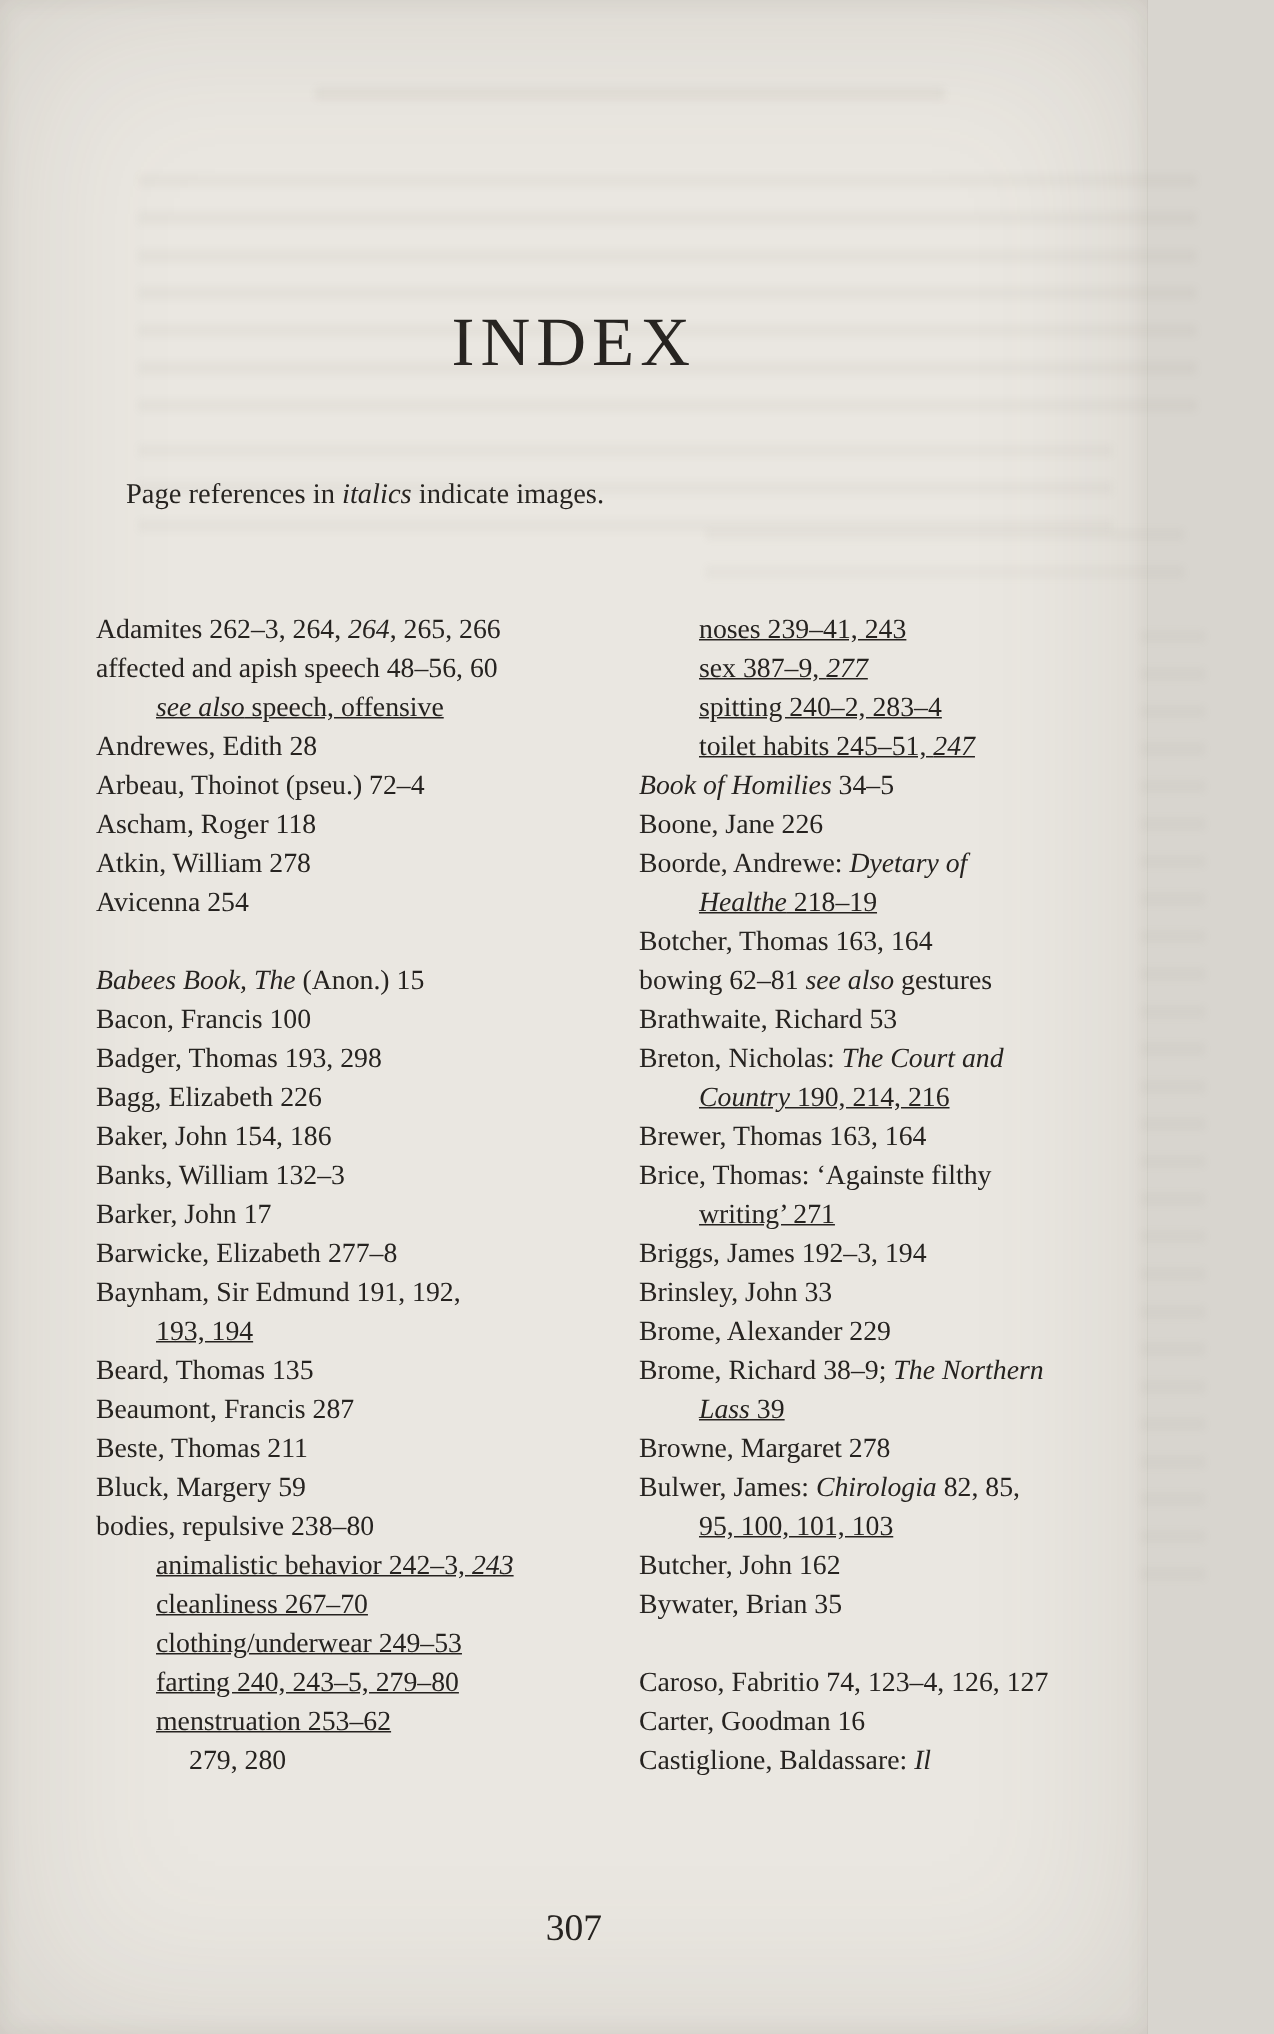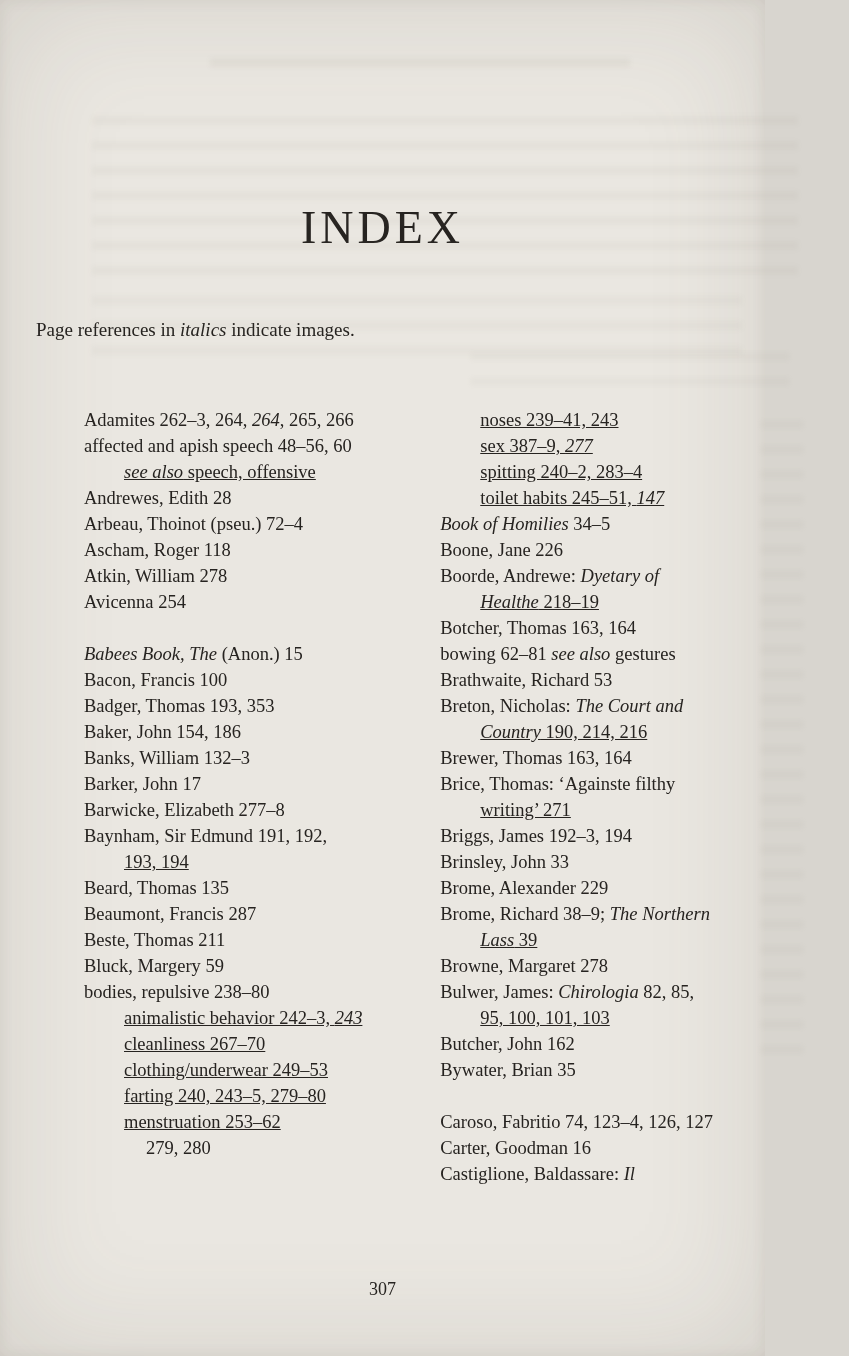"Page references in italics indicate" .note { margin: 62px 0 0 36px -> 62px 0 0 84px }
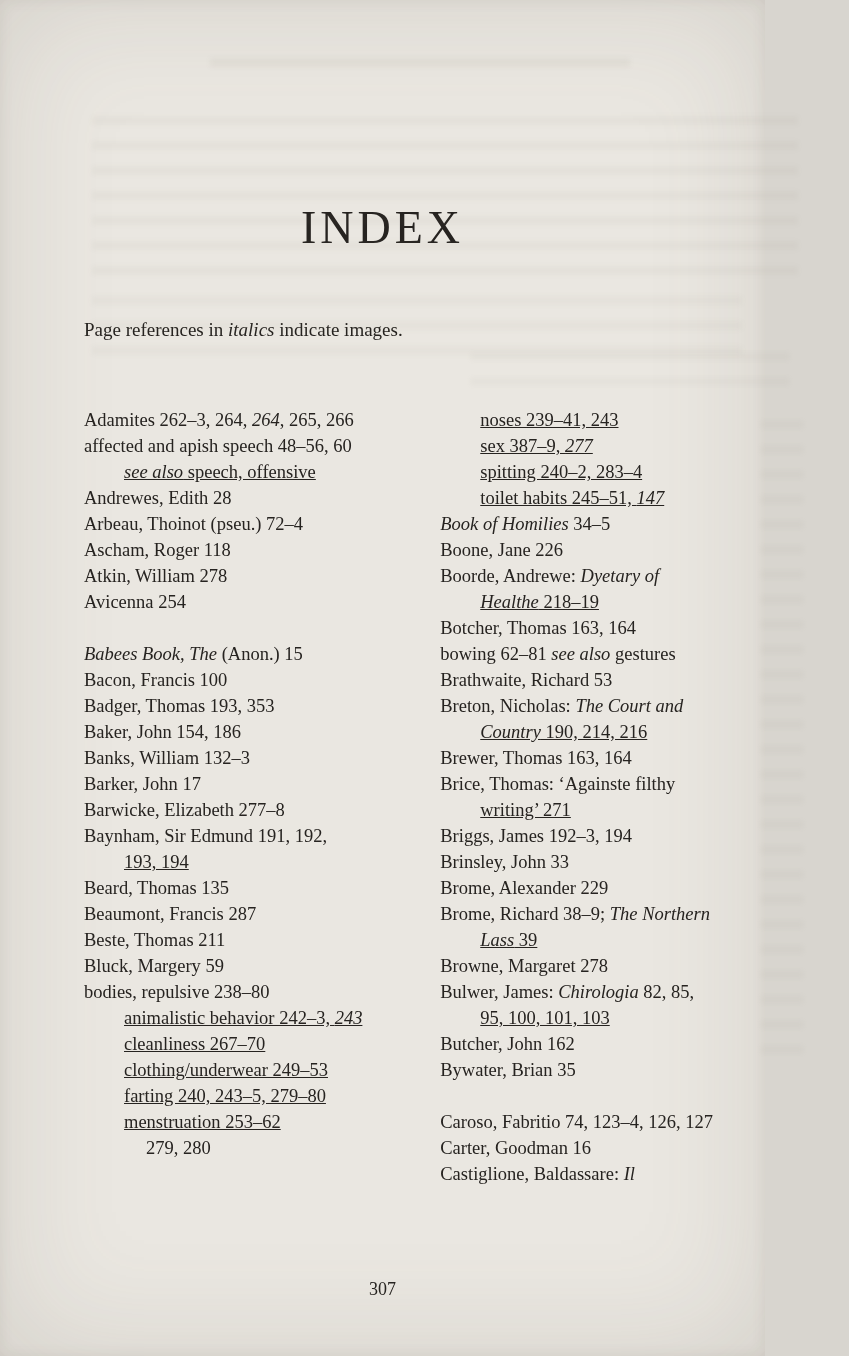"Adamites 262–3, 264, 264, 265," .columns { margin: 64px 0 0 84px -> 64px 0 0 64px }
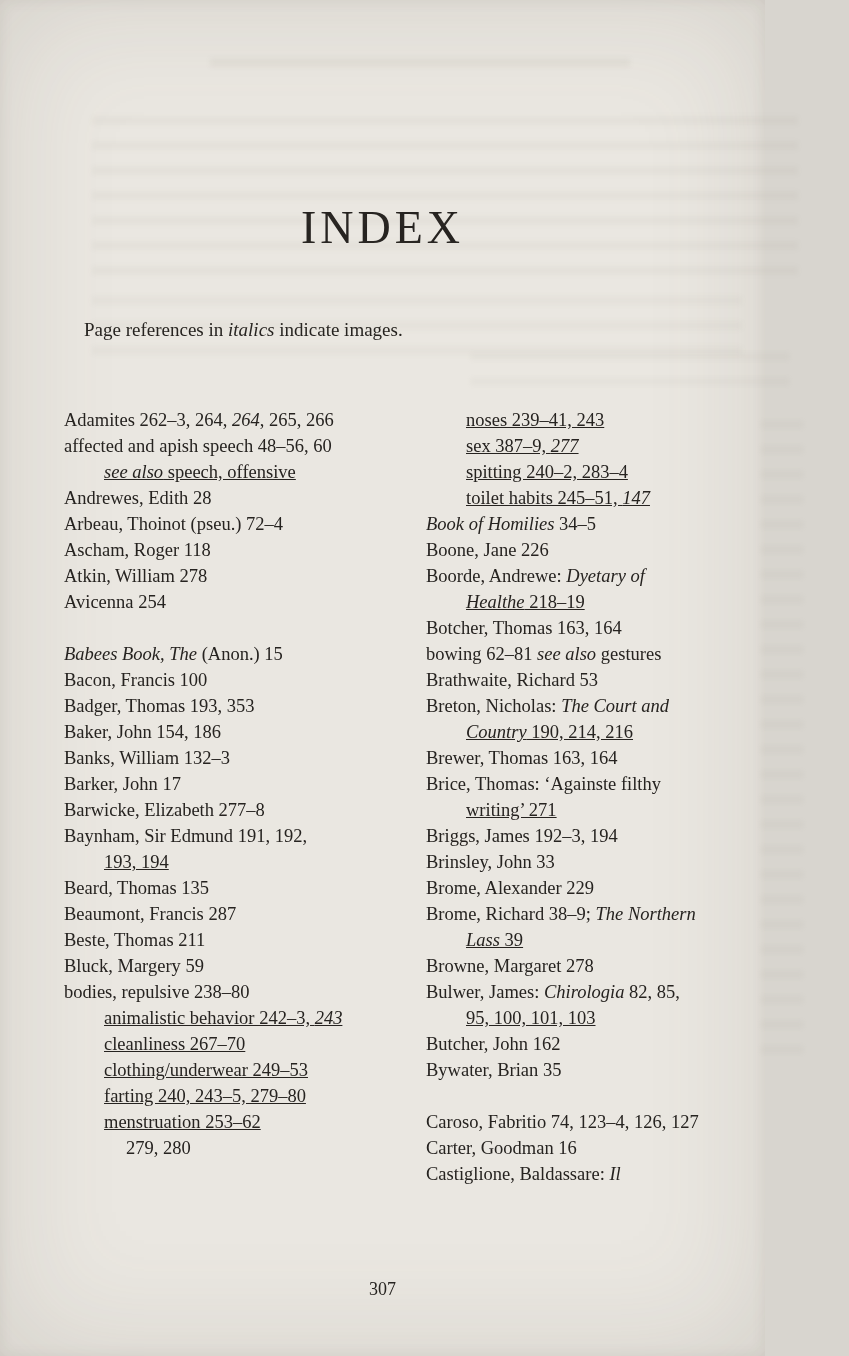"147" span.it { text: 147 -> 247 }
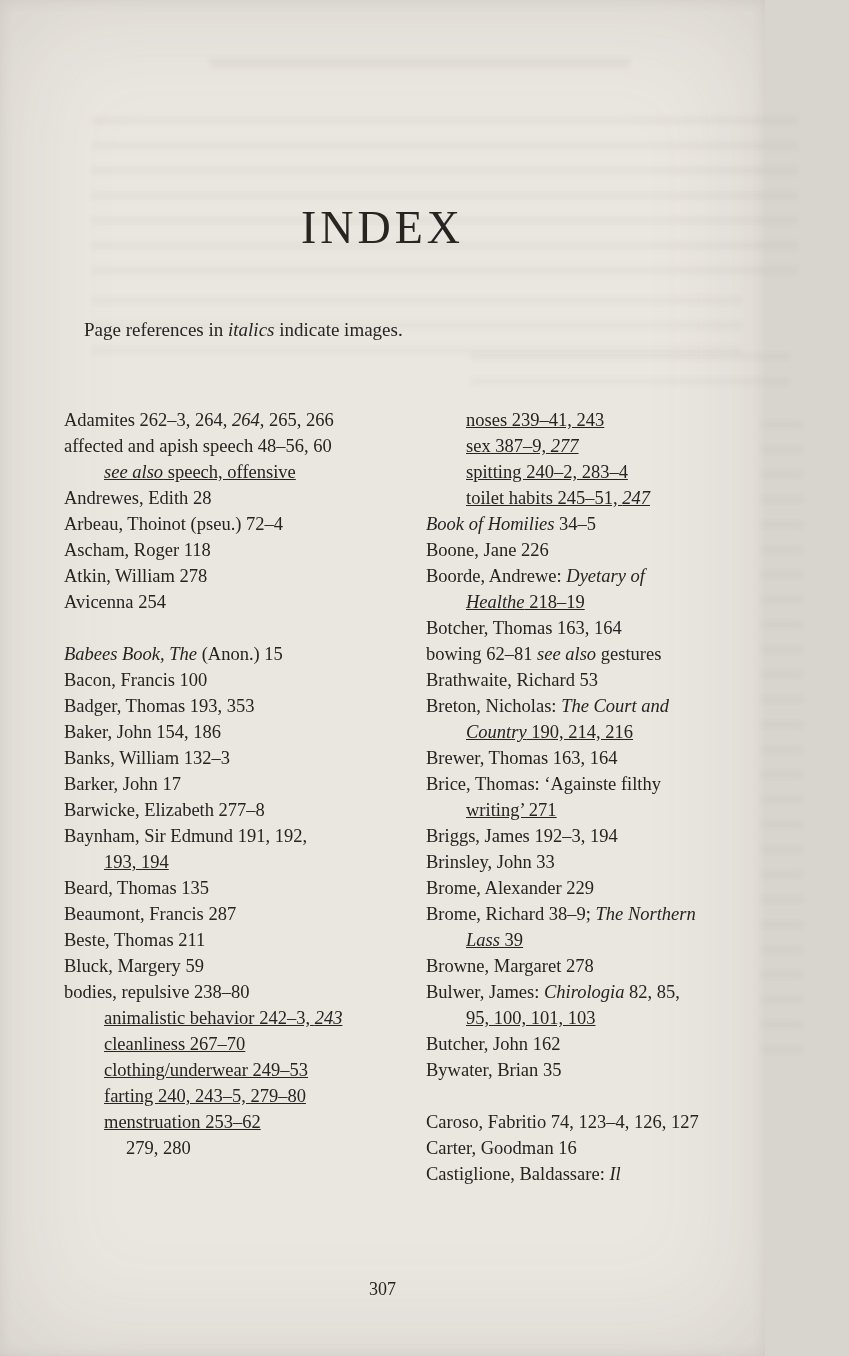"Badger, Thomas 193, 353" span { text: 353 -> 298 }
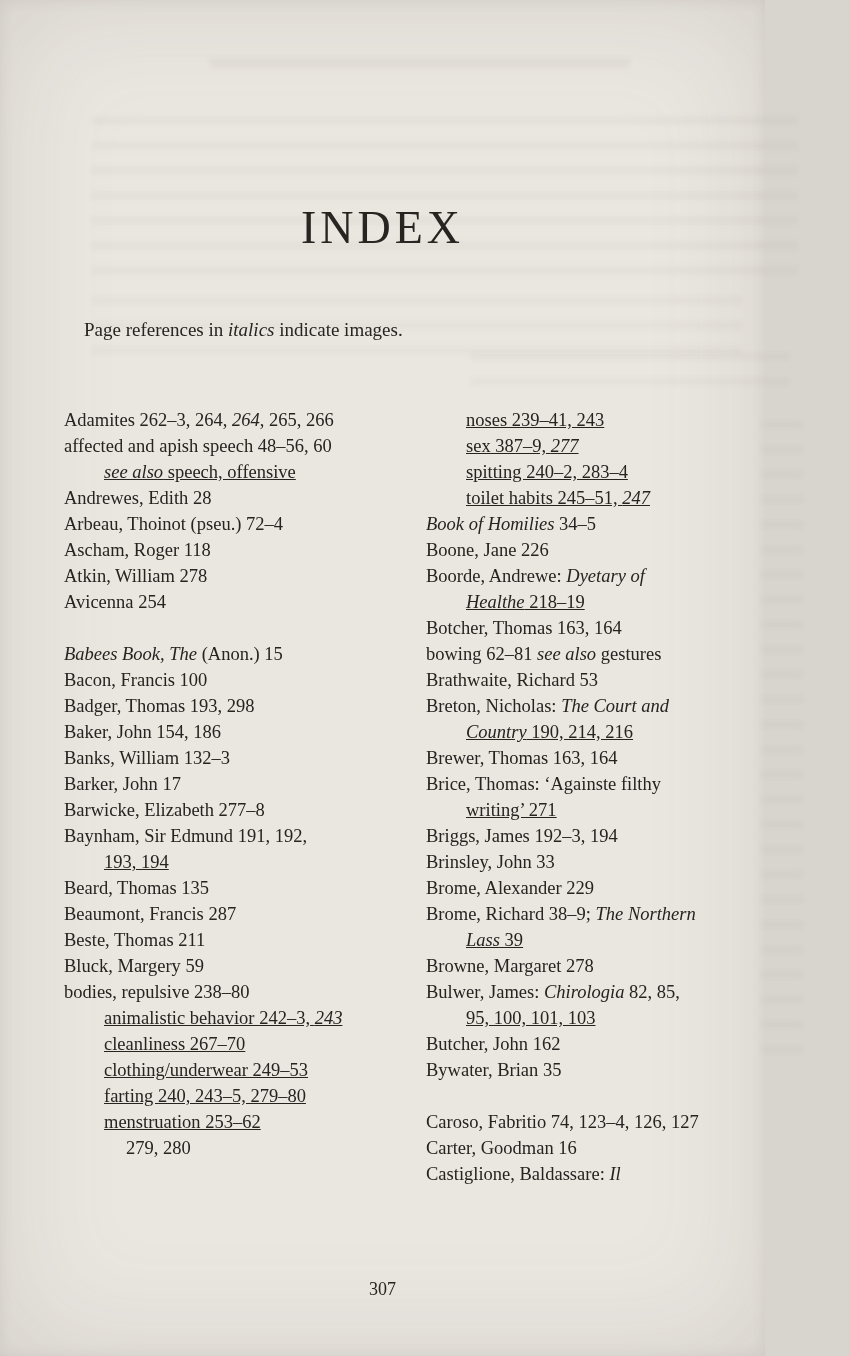"Bagg, Elizabeth 226" div.entry { html: none -> <div> <div><span>Bagg, Elizabeth 226</span></div> </div> }
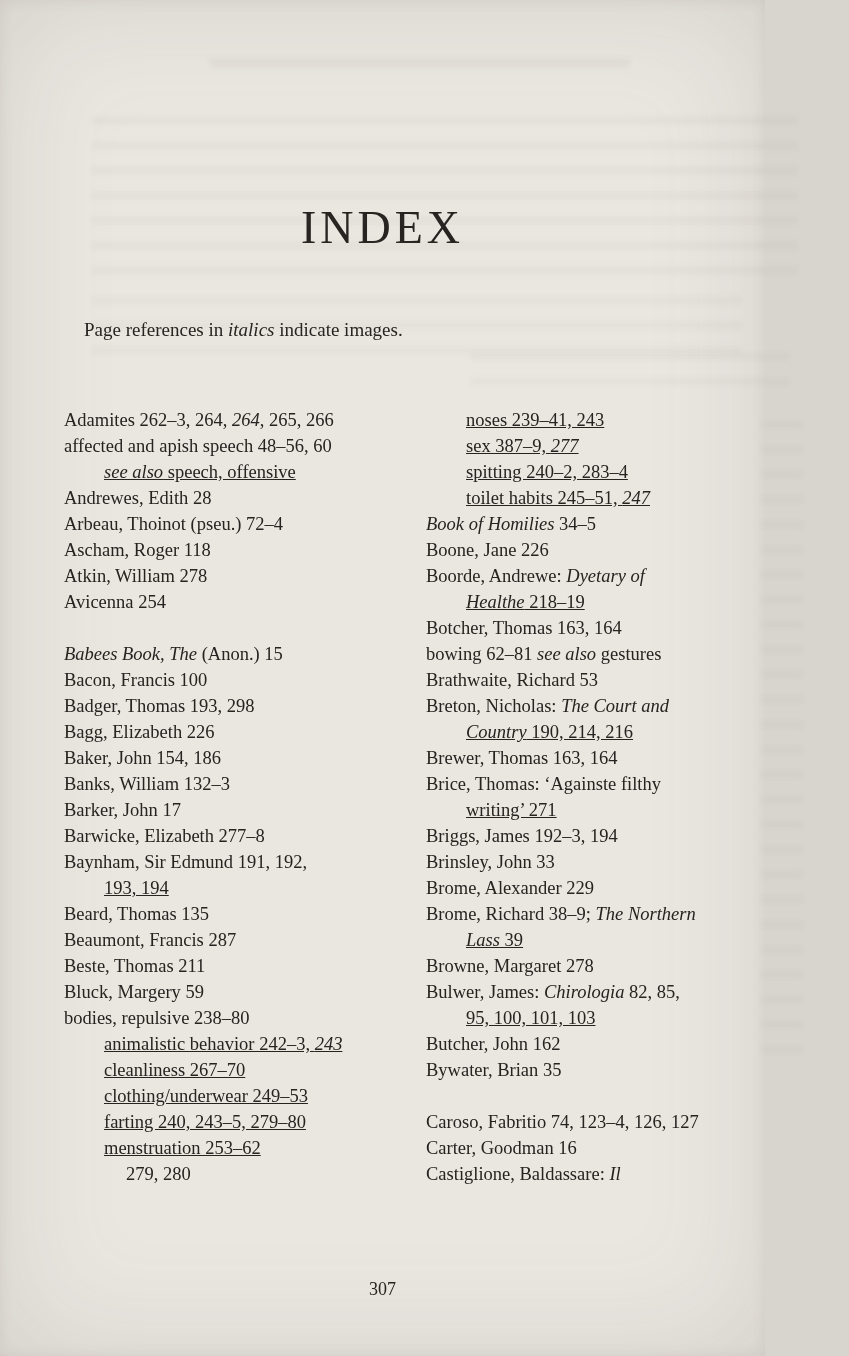"307" .folio { font-size: 18px -> 25px }
